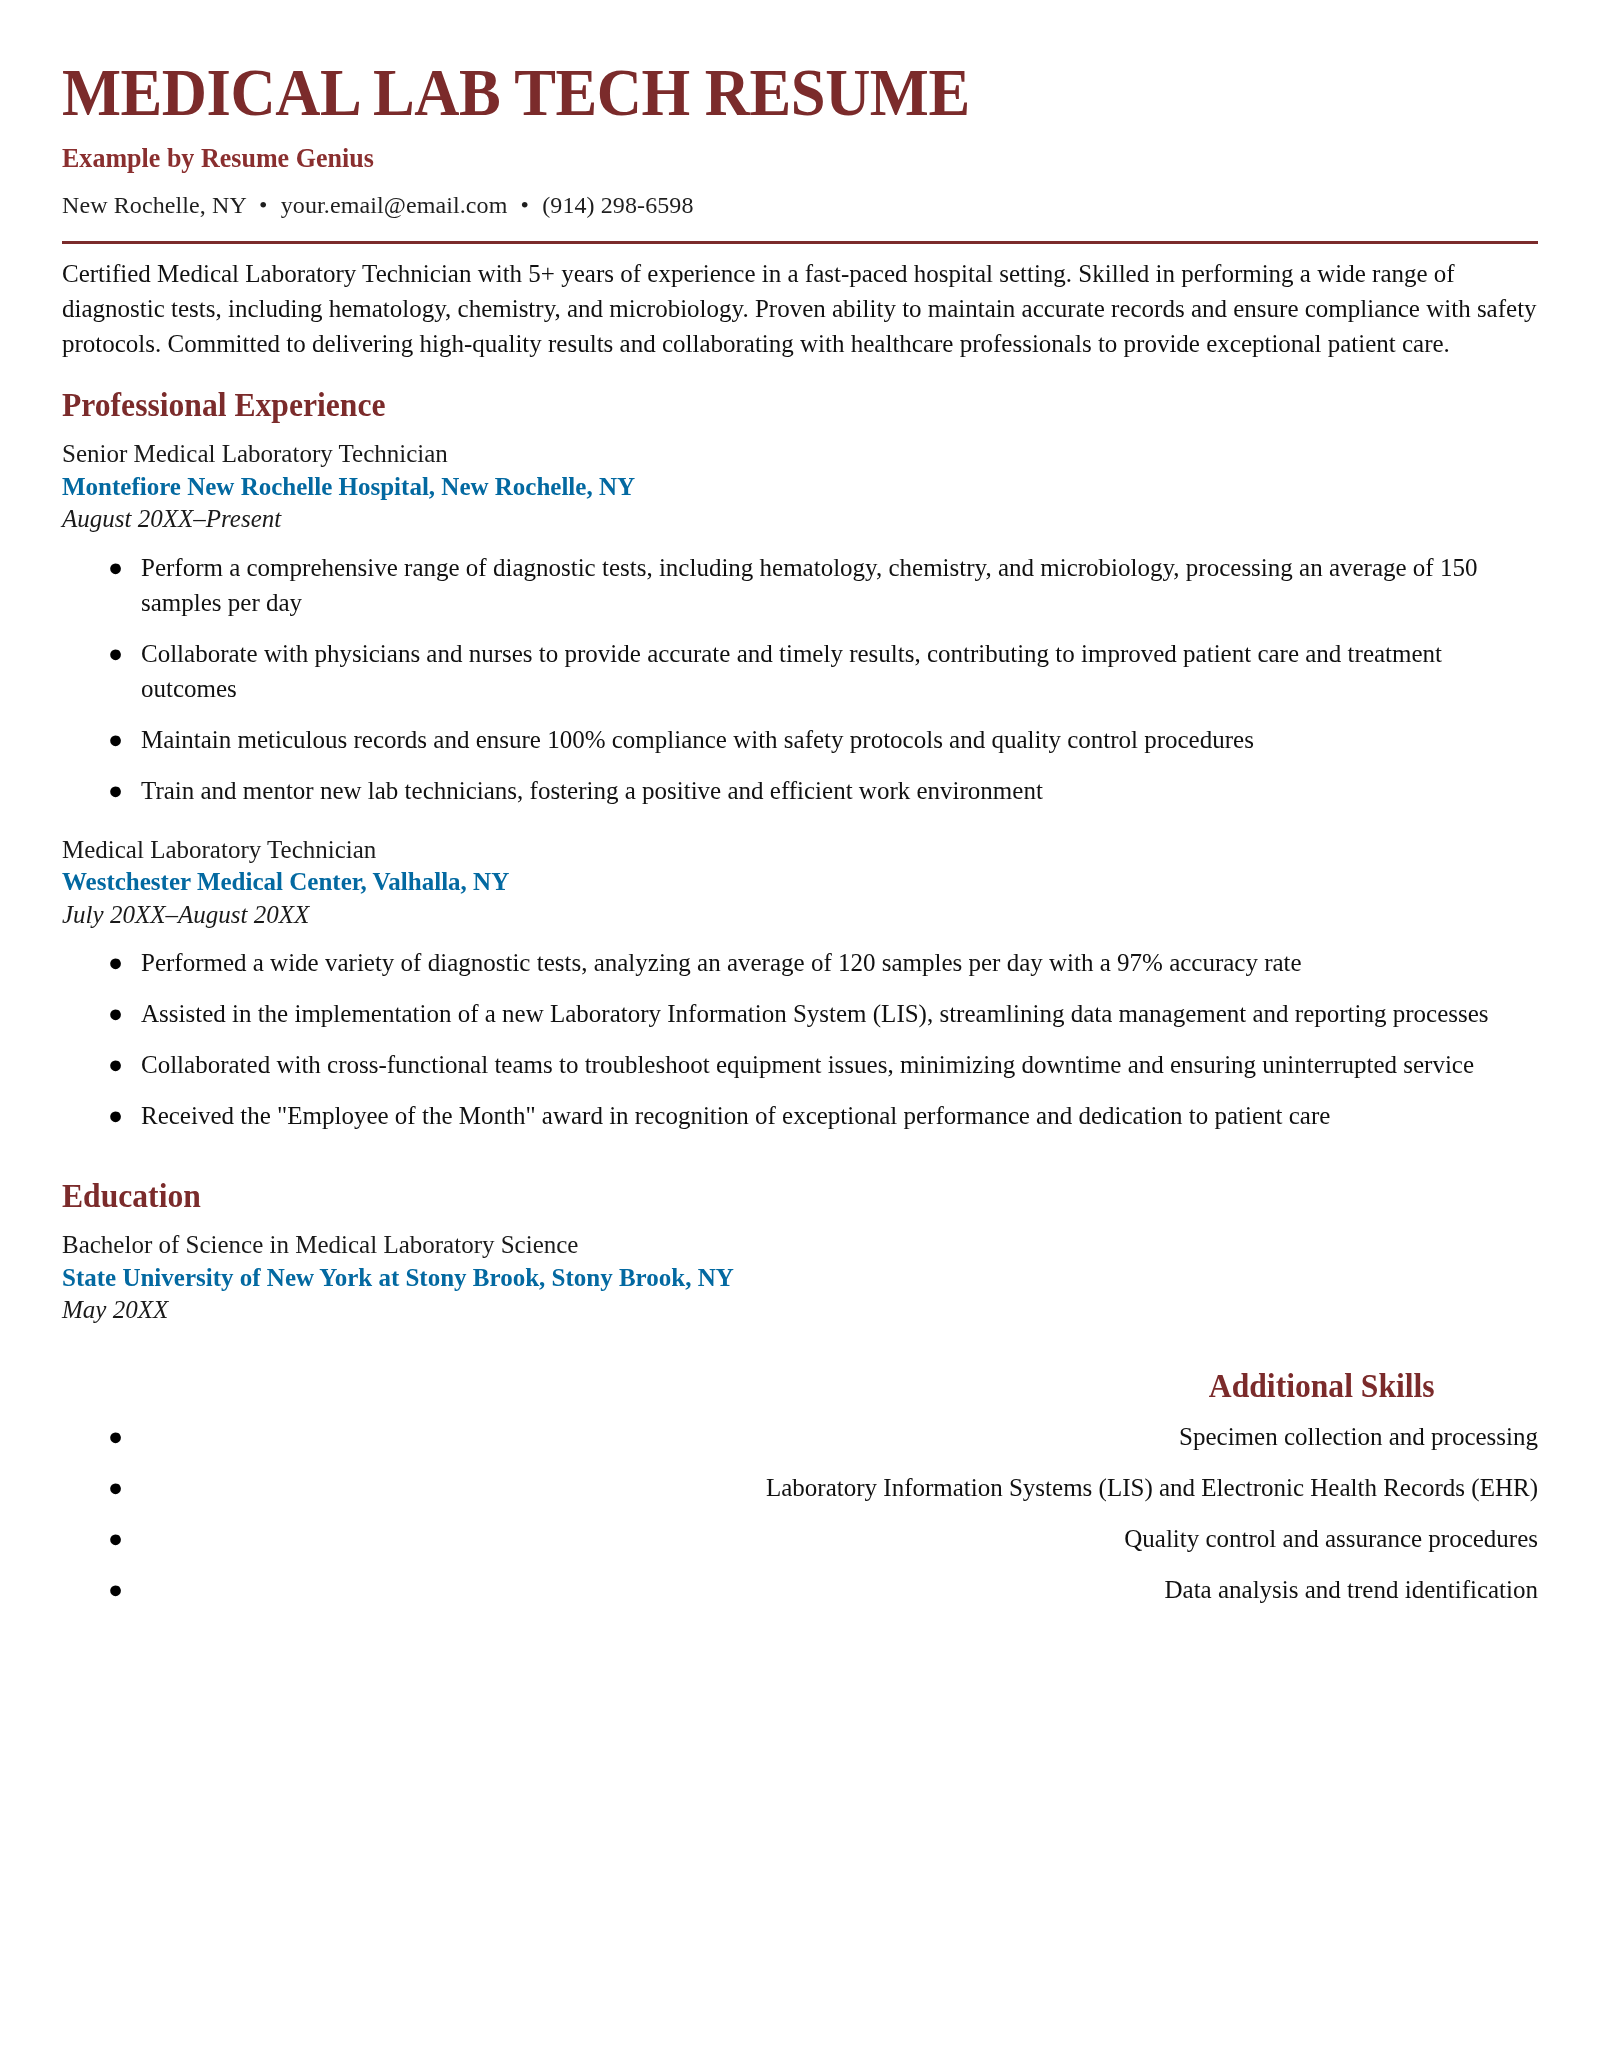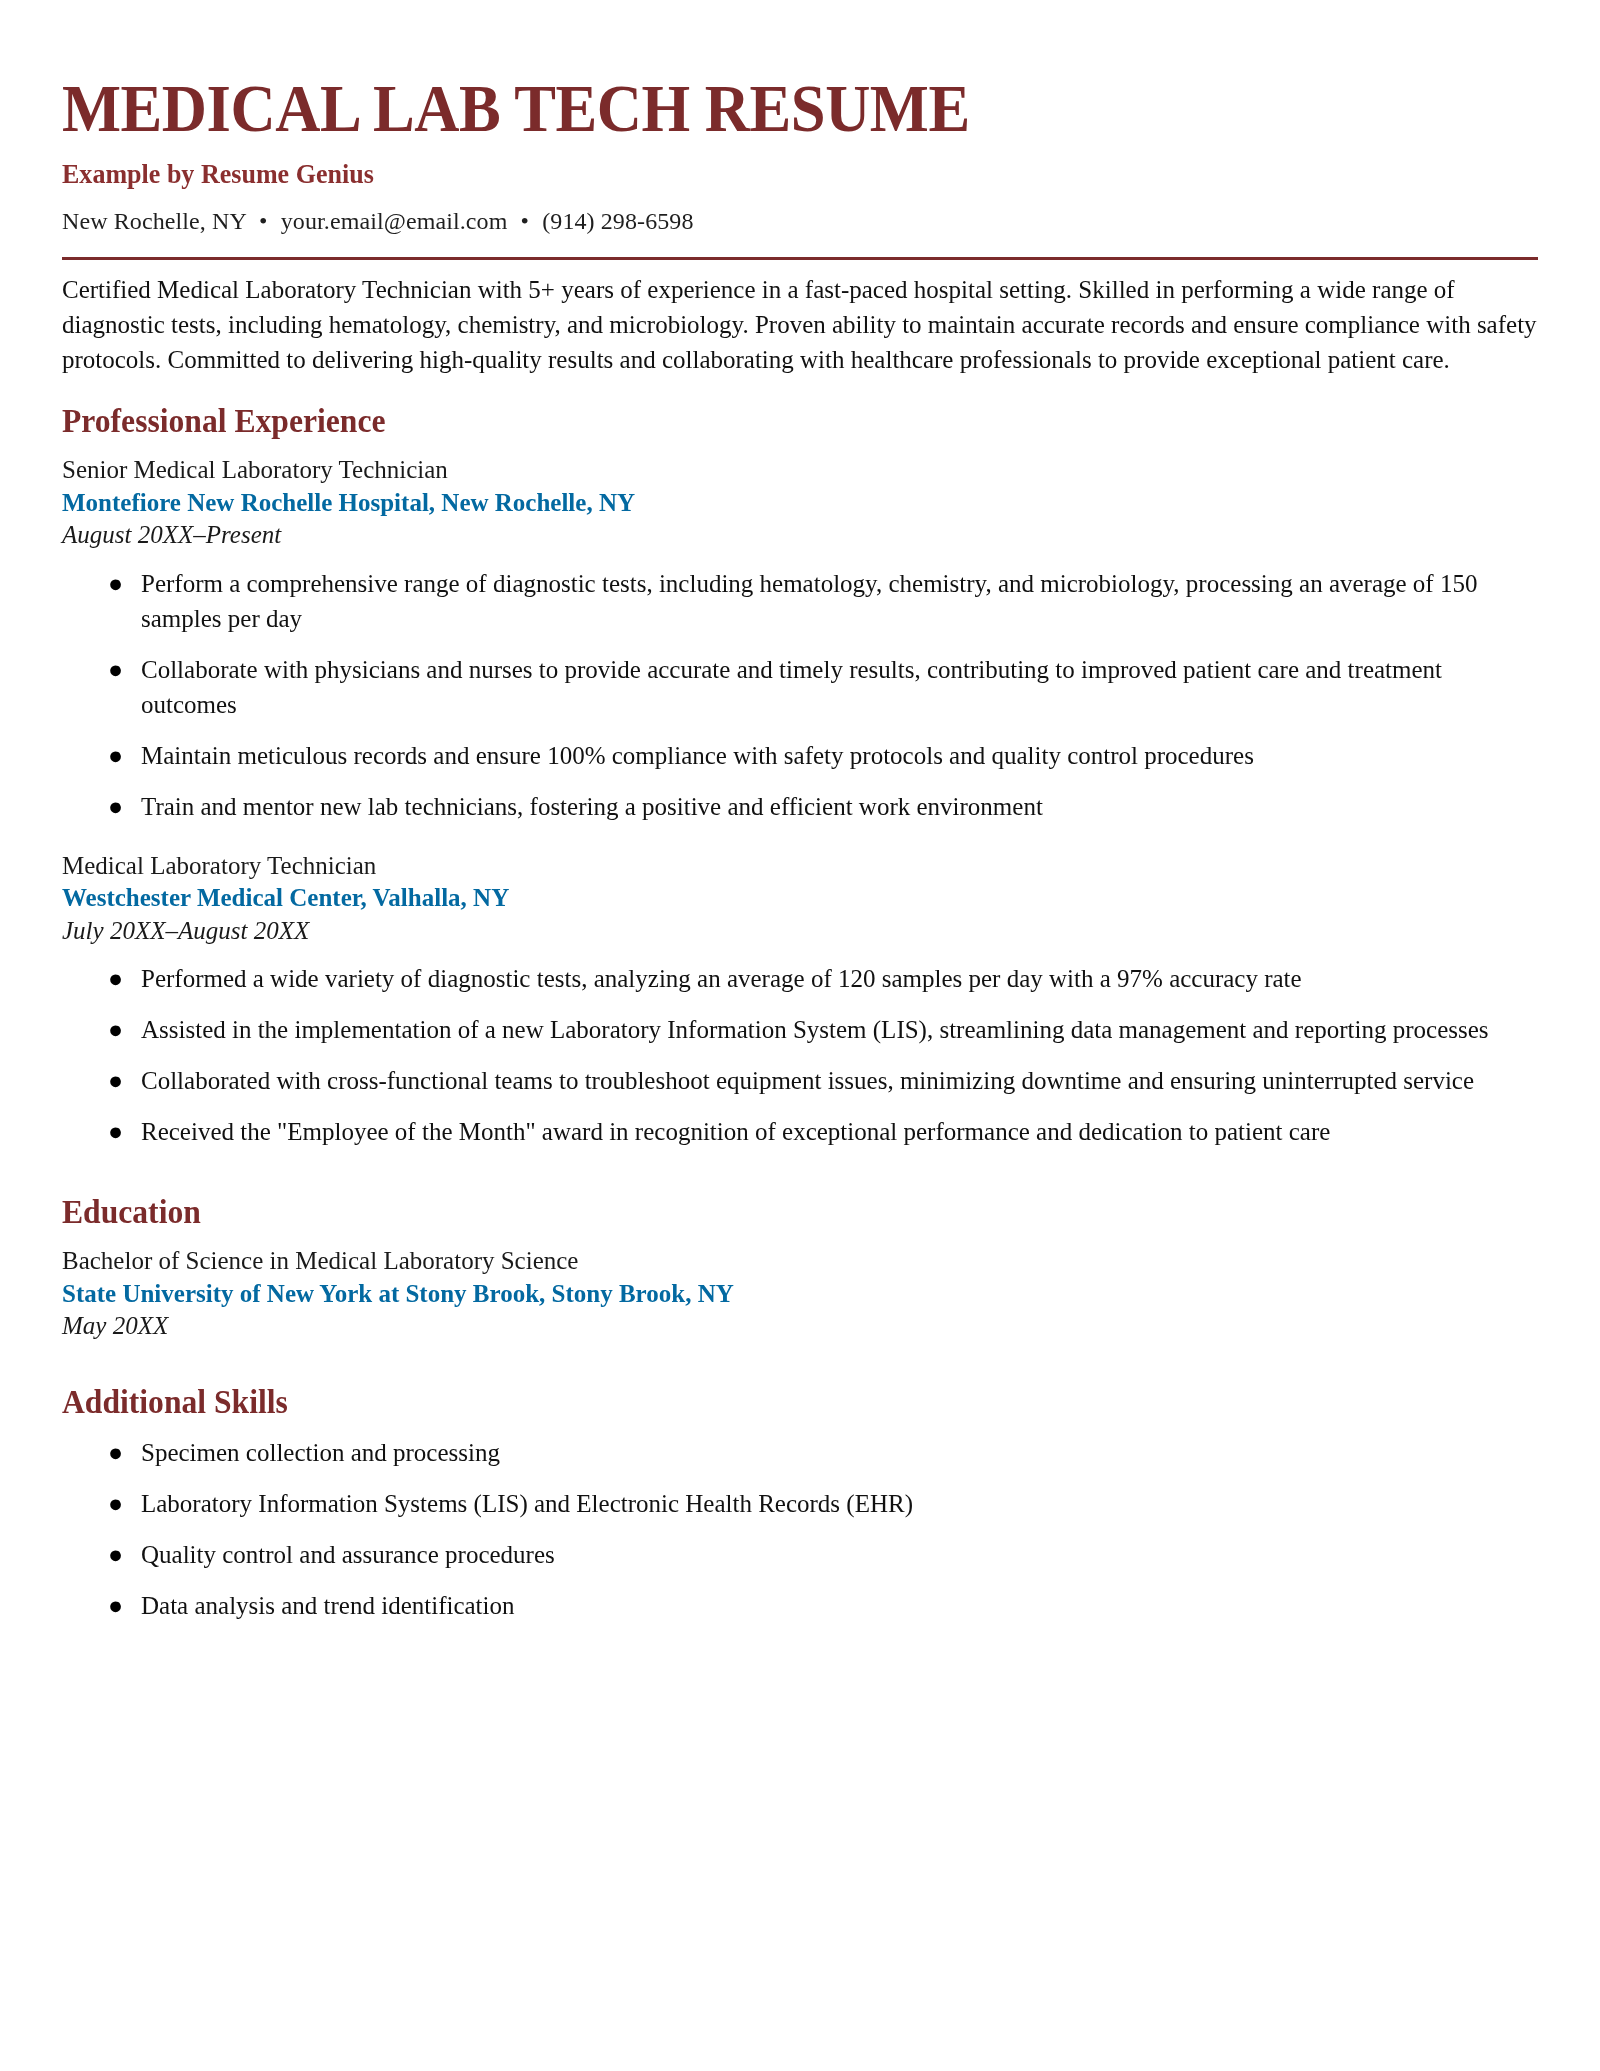"MEDICAL LAB TECH RESUME" .page { padding: 16px 62px -> 0 62px }
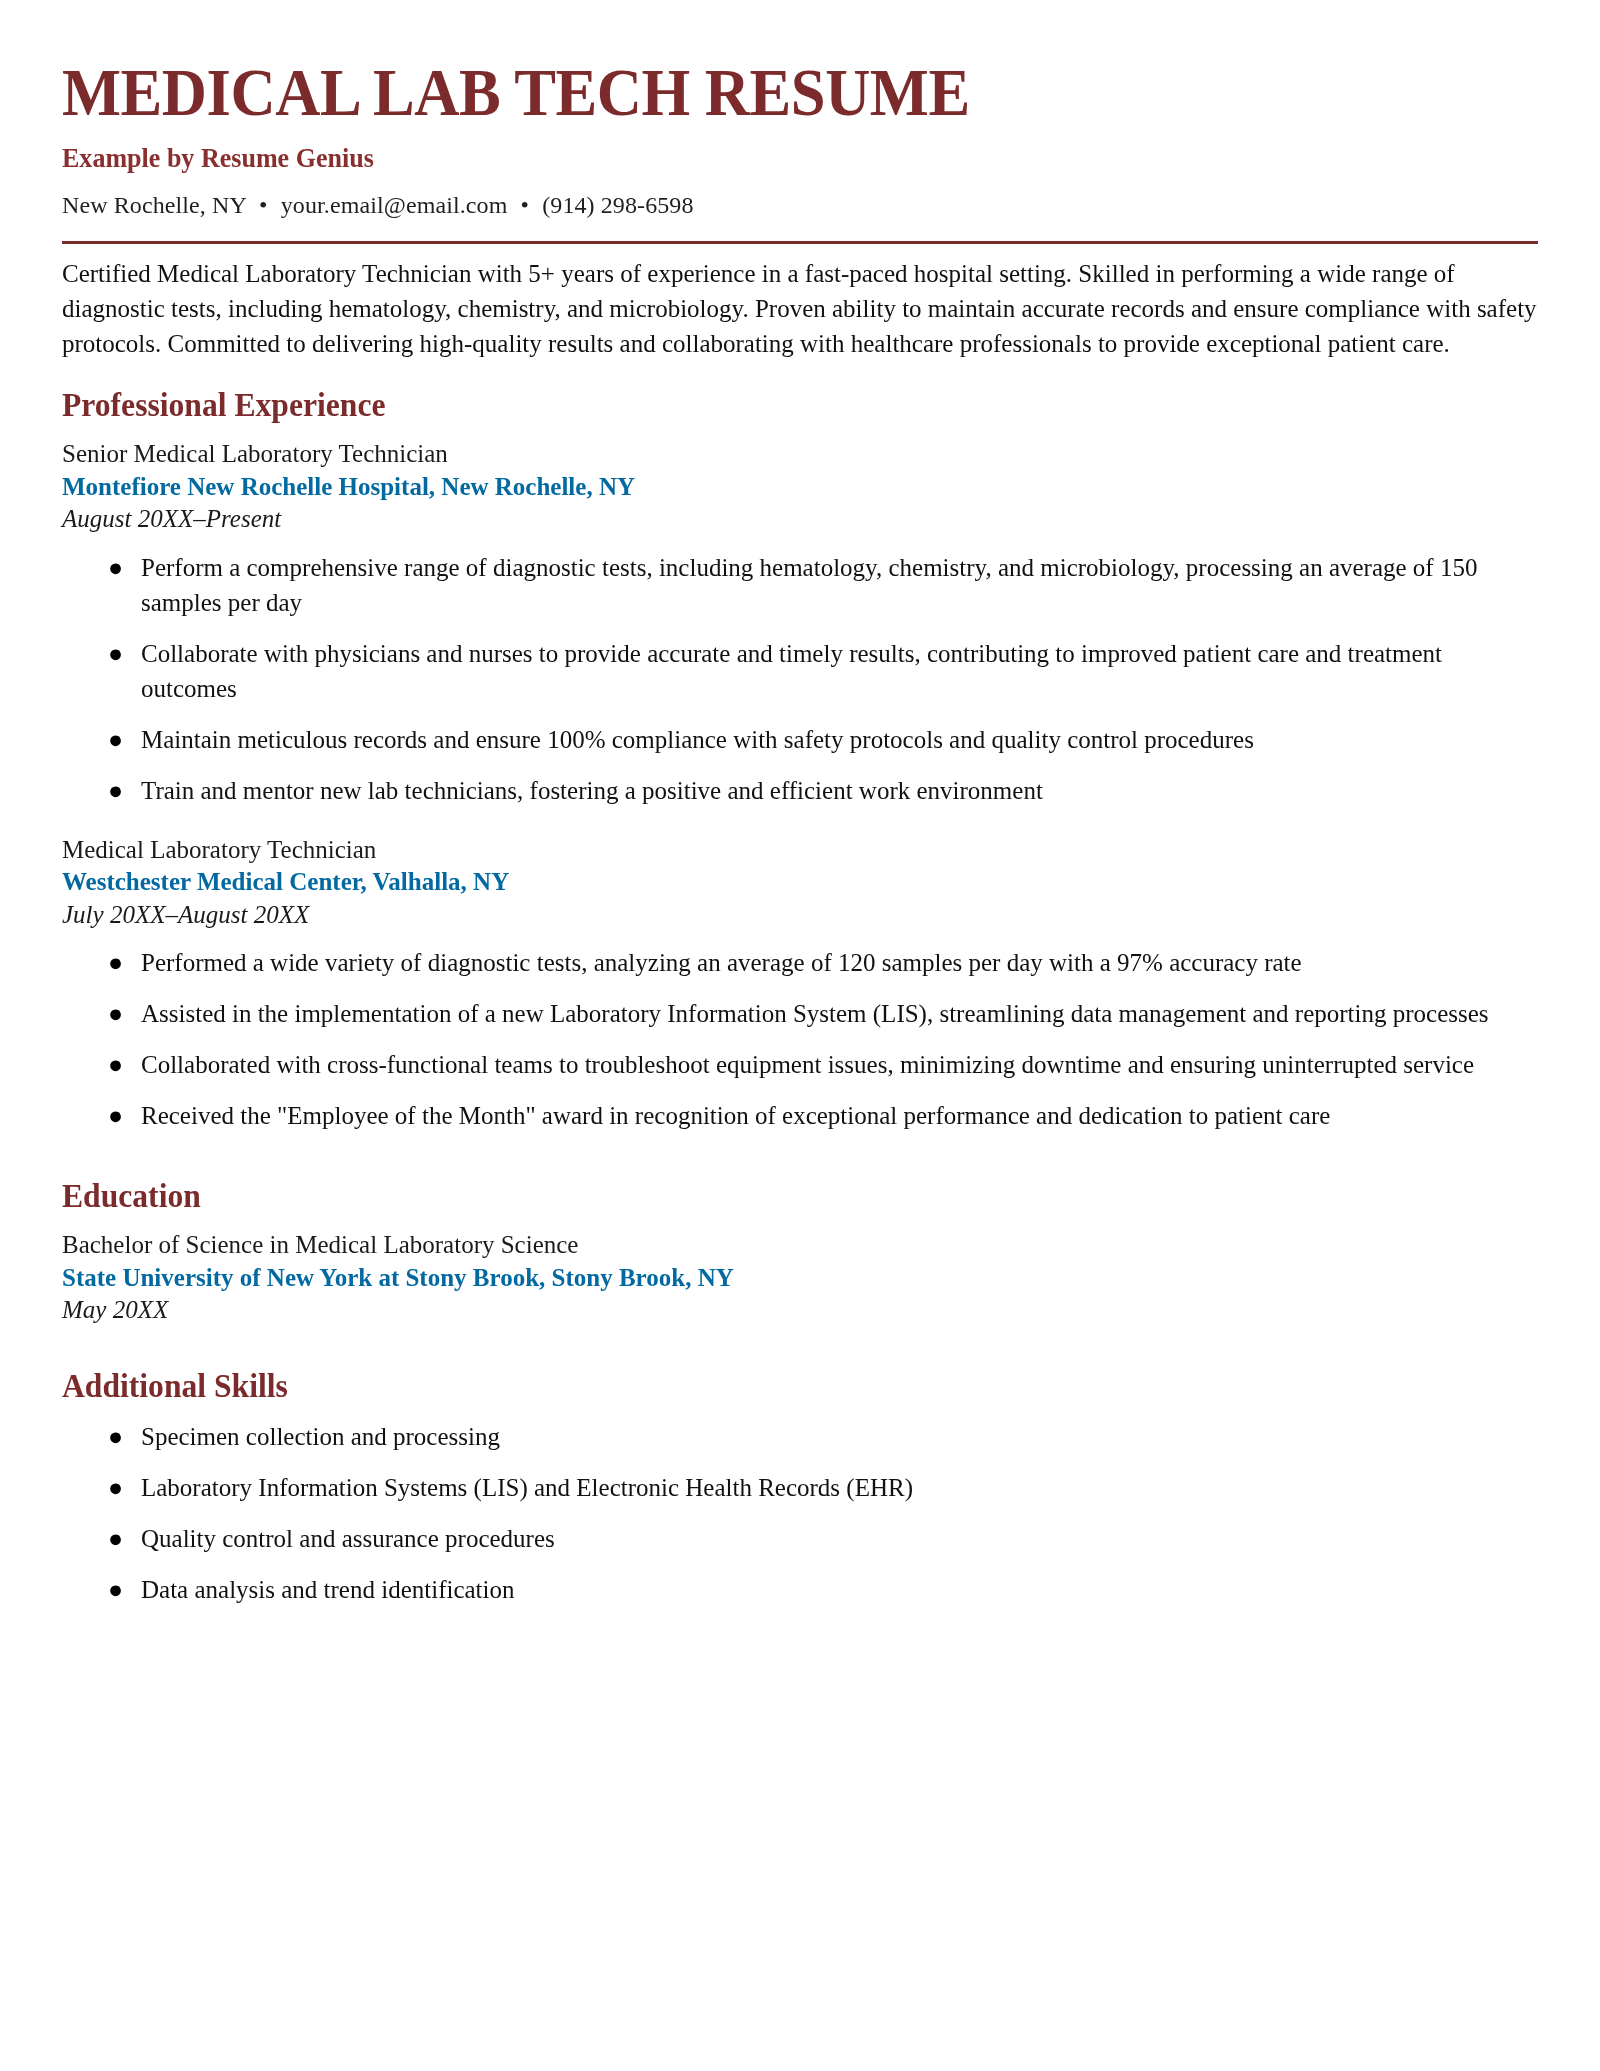"Additional Skills" .section-skills { text-align: none -> right }
